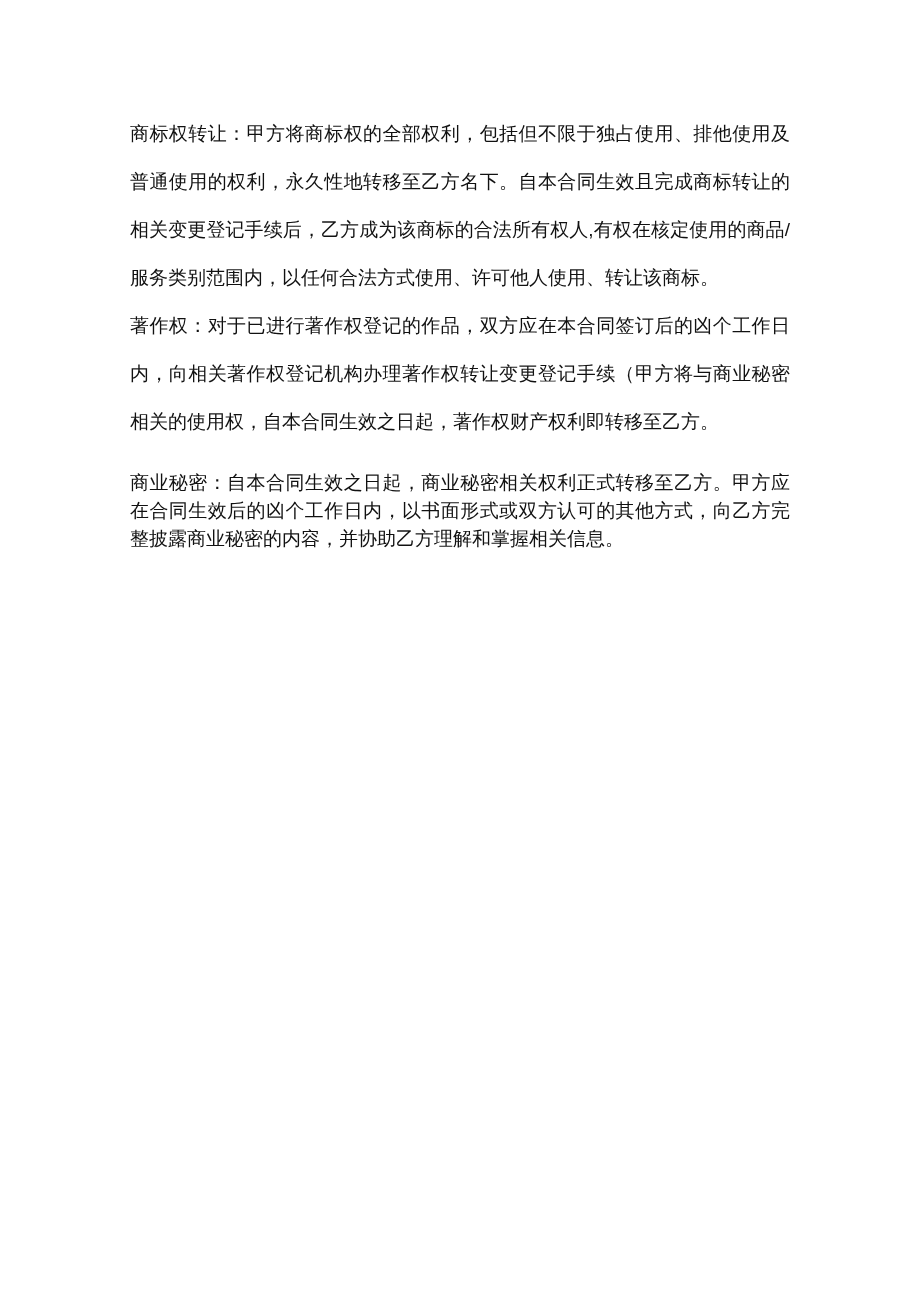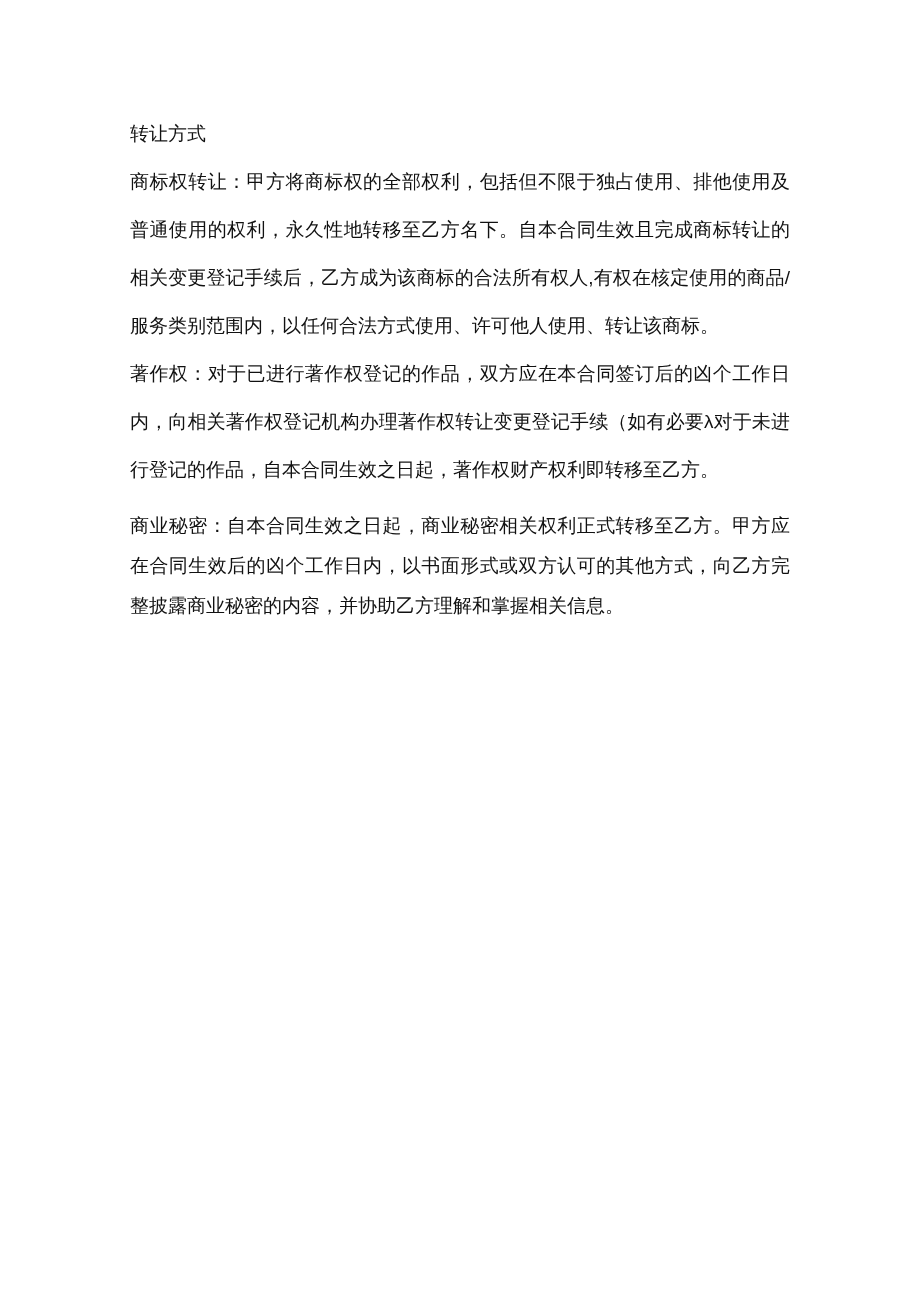"转让方式" p.heading { html: <p>转让方式</p> -> none }
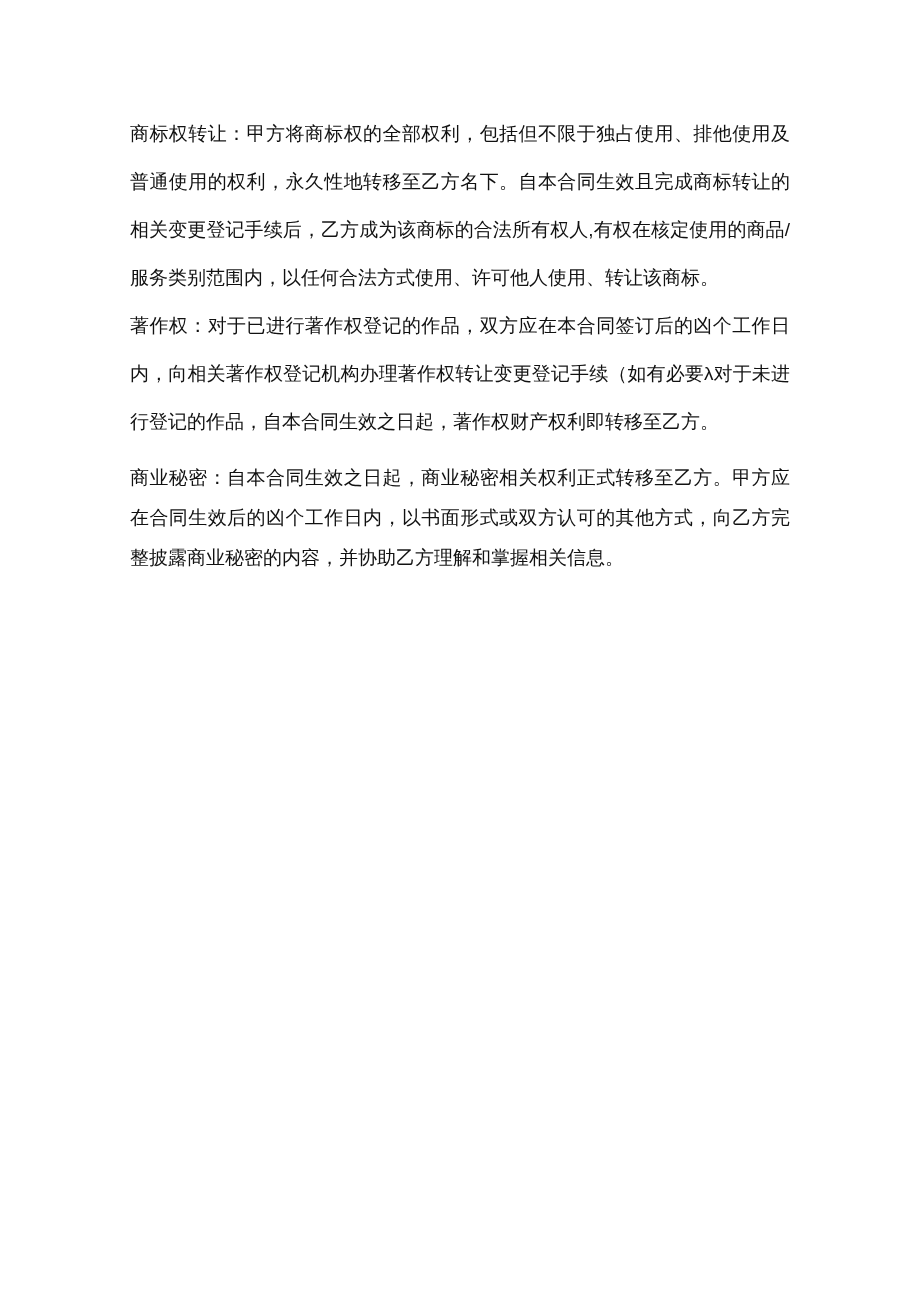"著作权：对于已进行著作权登记的作品，双方应在本合同签订后的凶个工作日内，向相关著" p.para { text: 如有必要λ对于未进行登记的作品 -> 甲方将与商业秘密相关的使用权 }
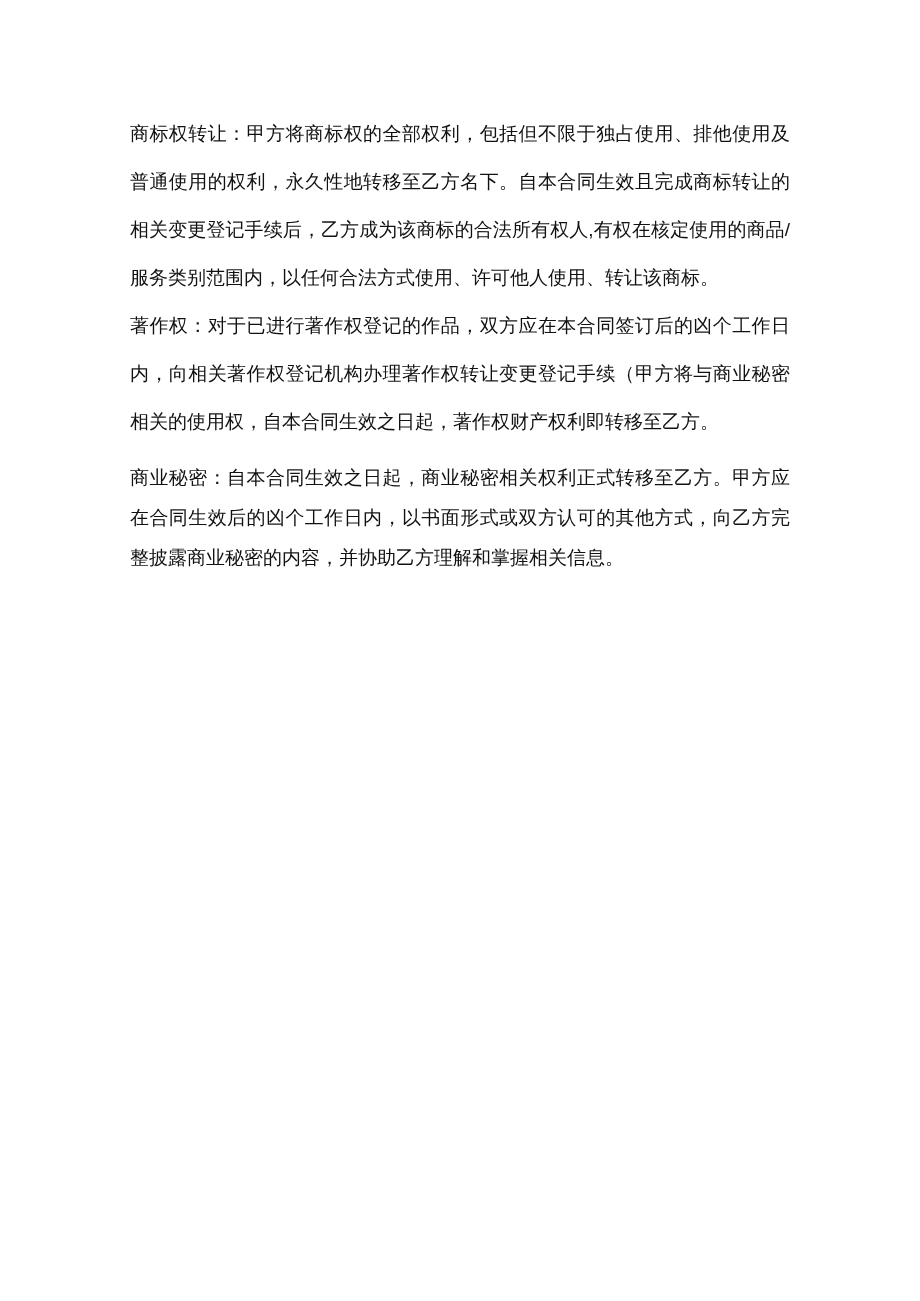"商业秘密：自本合同生效之日起，商业秘密相关权利正式转移至乙方。甲方应在合同生效后" .para.tight { line-height: 40px -> 28px; margin-top: 12px -> 23px }
